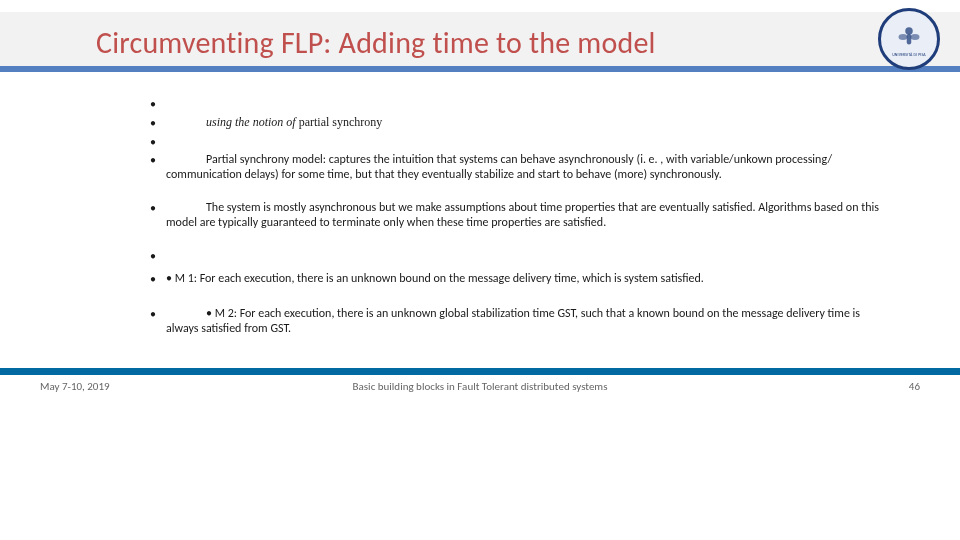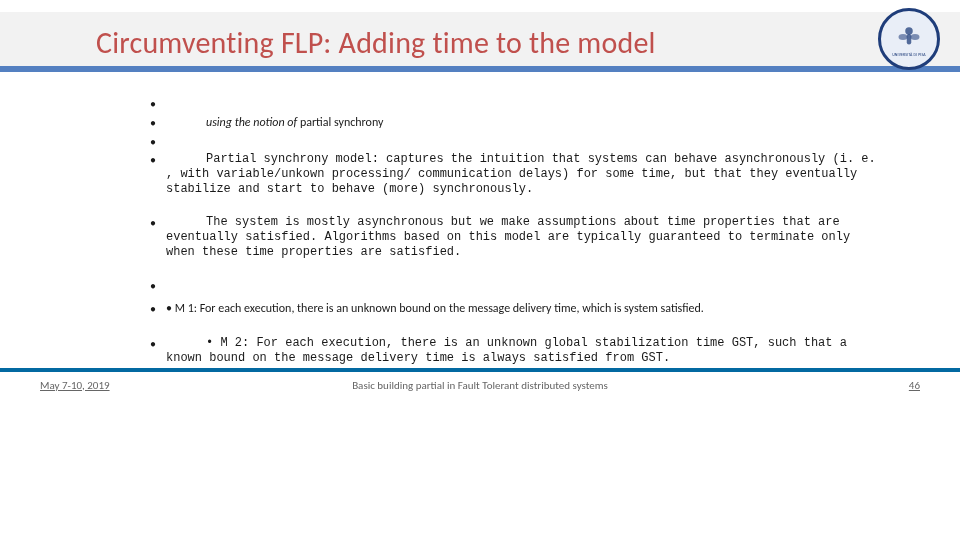"using the notion of partial" .indent1 { font-family: none -> Liberation Serif, serif }
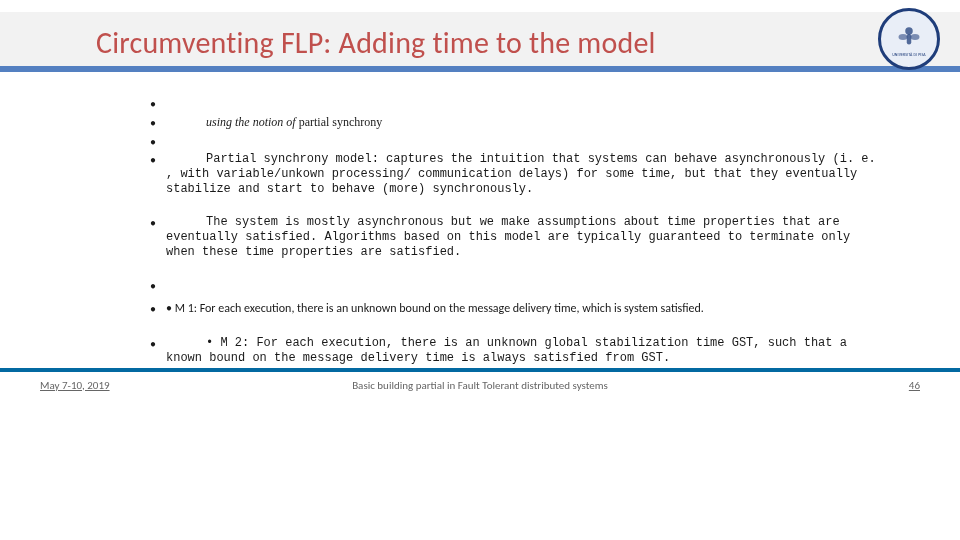"Partial synchrony model: captures the" .para-indent { font-family: Liberation Mono, monospace -> none }
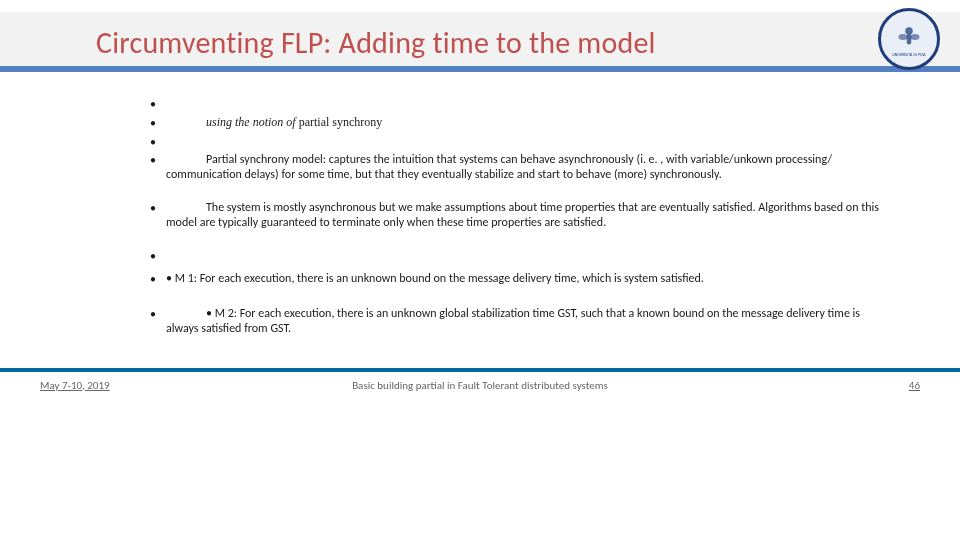"May 7-10, 2019" .footer { border-top: 4px solid #0369a1 -> 7px solid #0369a1; text-decoration: underline -> none }
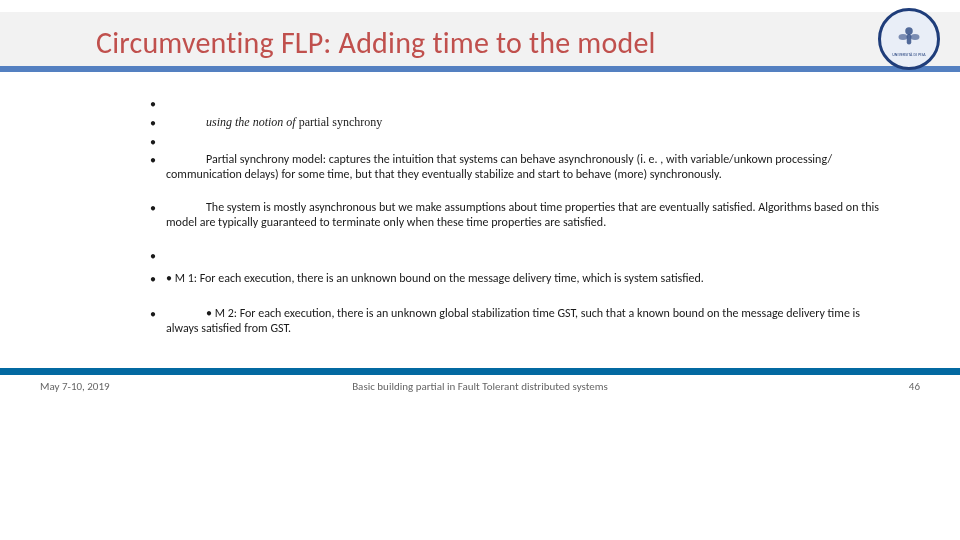"Basic building partial in Fault" div.footer-center { text: partial -> blocks }
